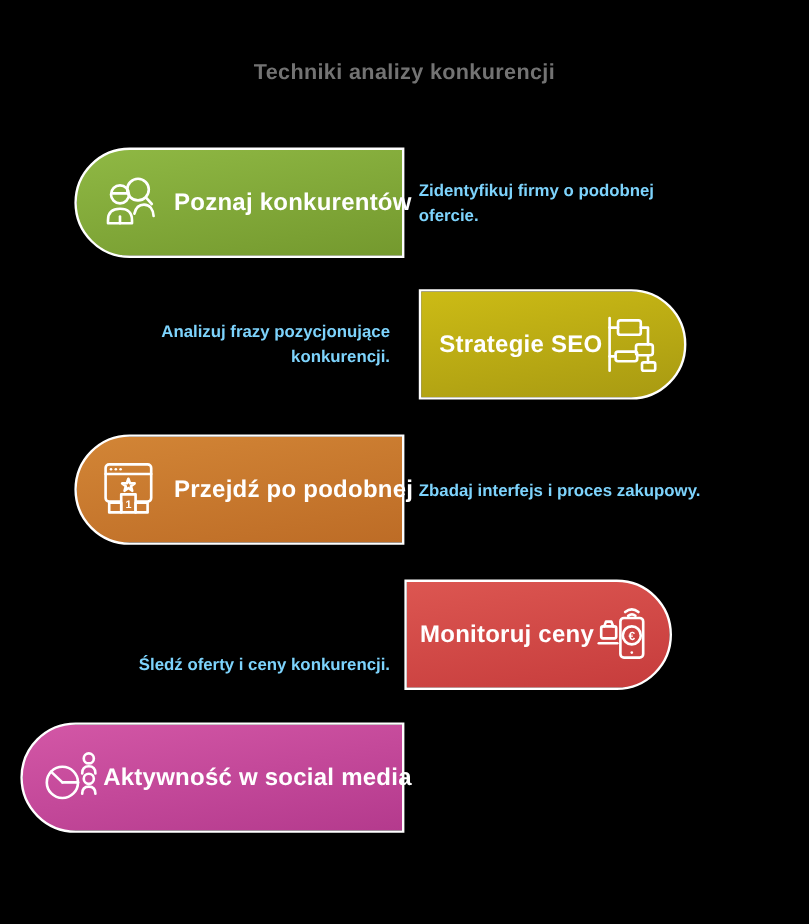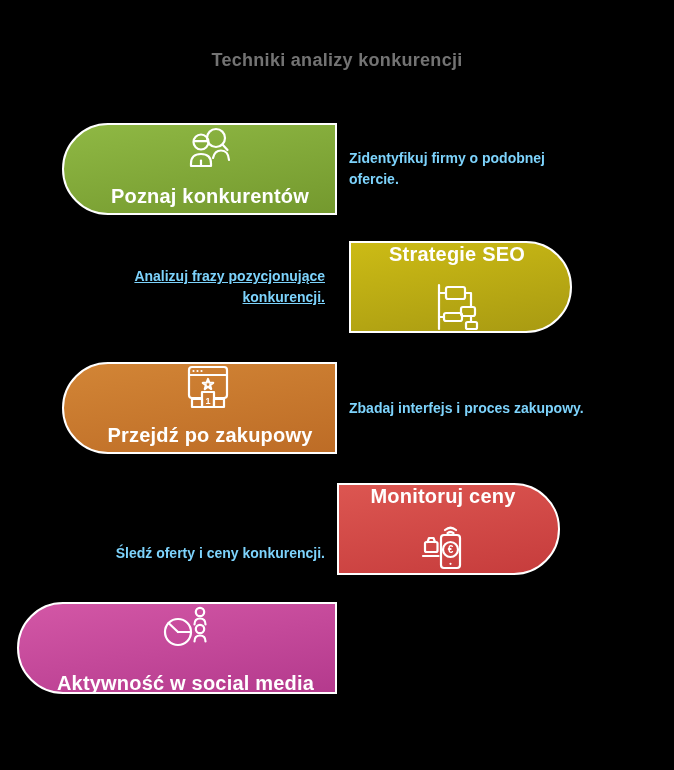"Poznaj konkurentów" .pill { flex-direction: column -> none }
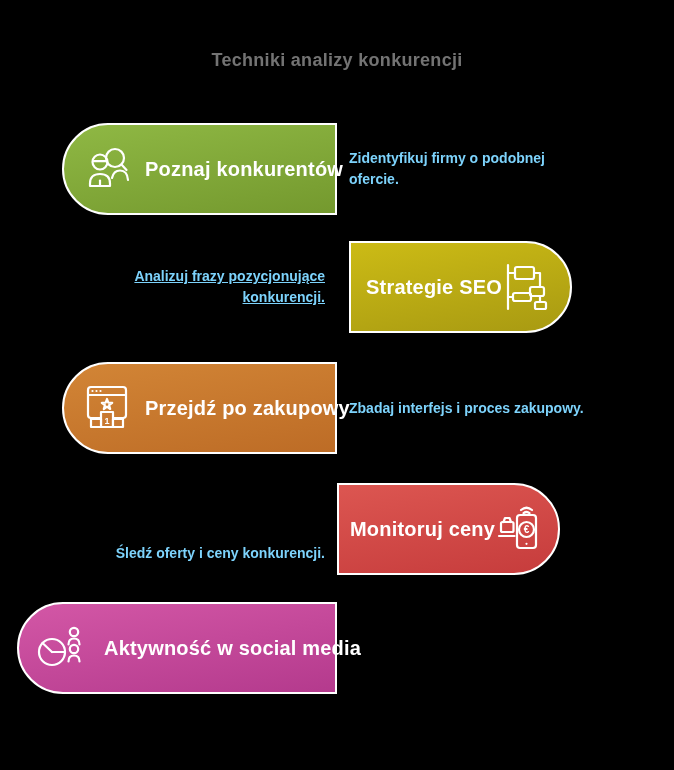"Analizuj frazy pozycjonujące" .d1 { text-decoration: underline -> none }
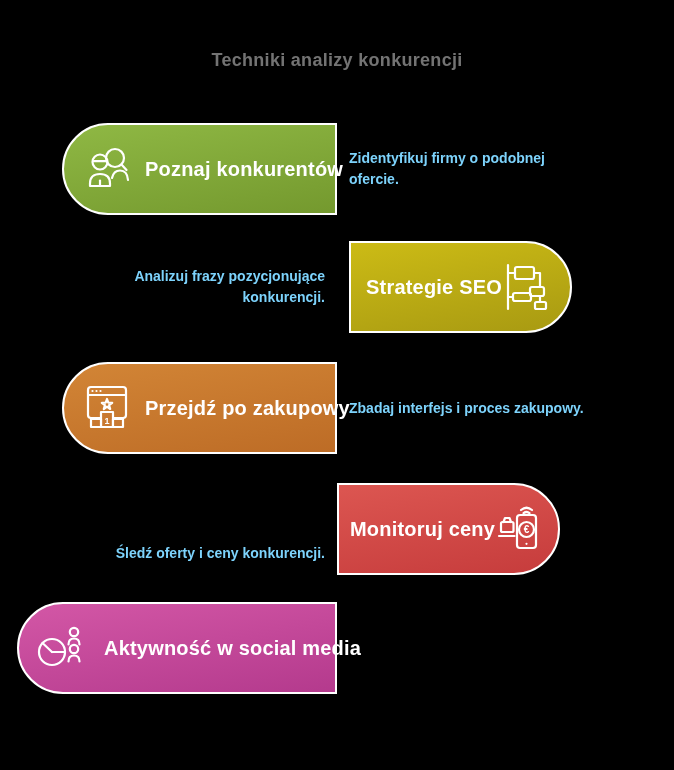"Przejdź po zakupowy" span.label { text: zakupowy -> podobnej }
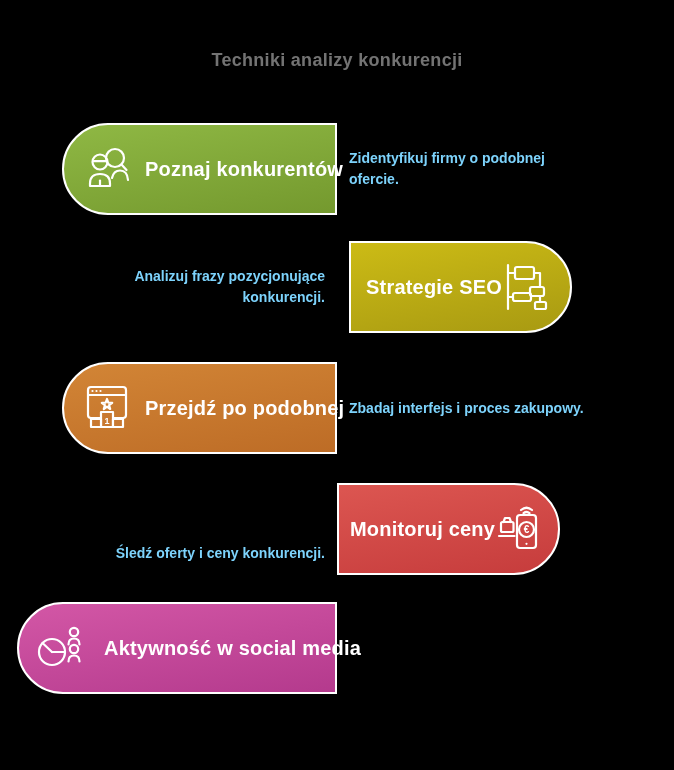"Aktywność w social media" .p4 { gap: 20px -> 2px }
